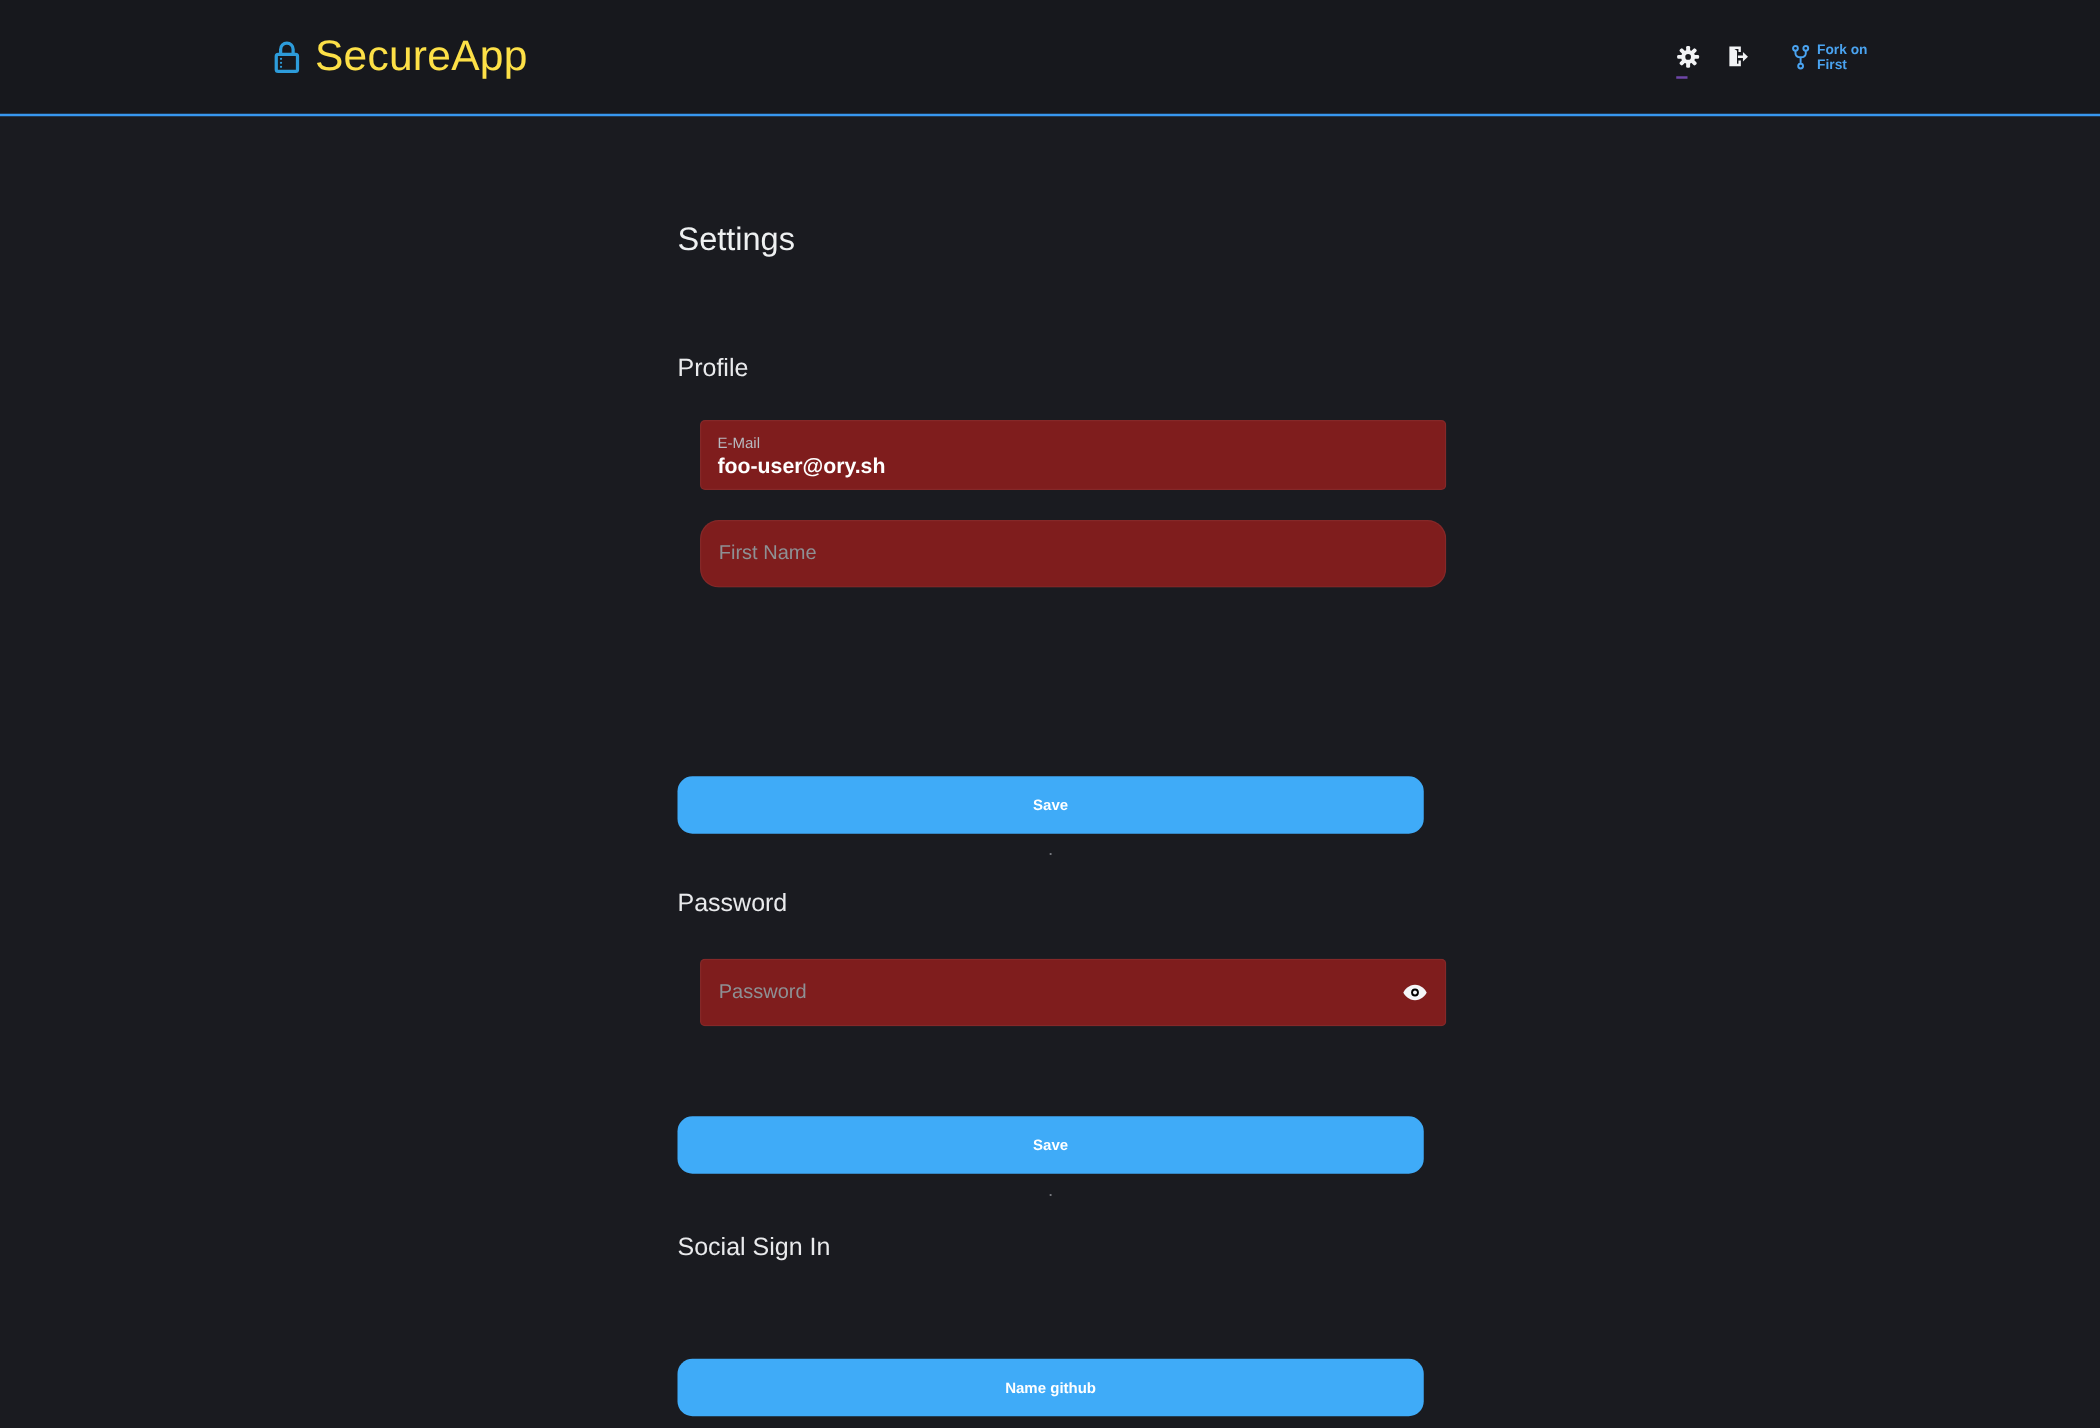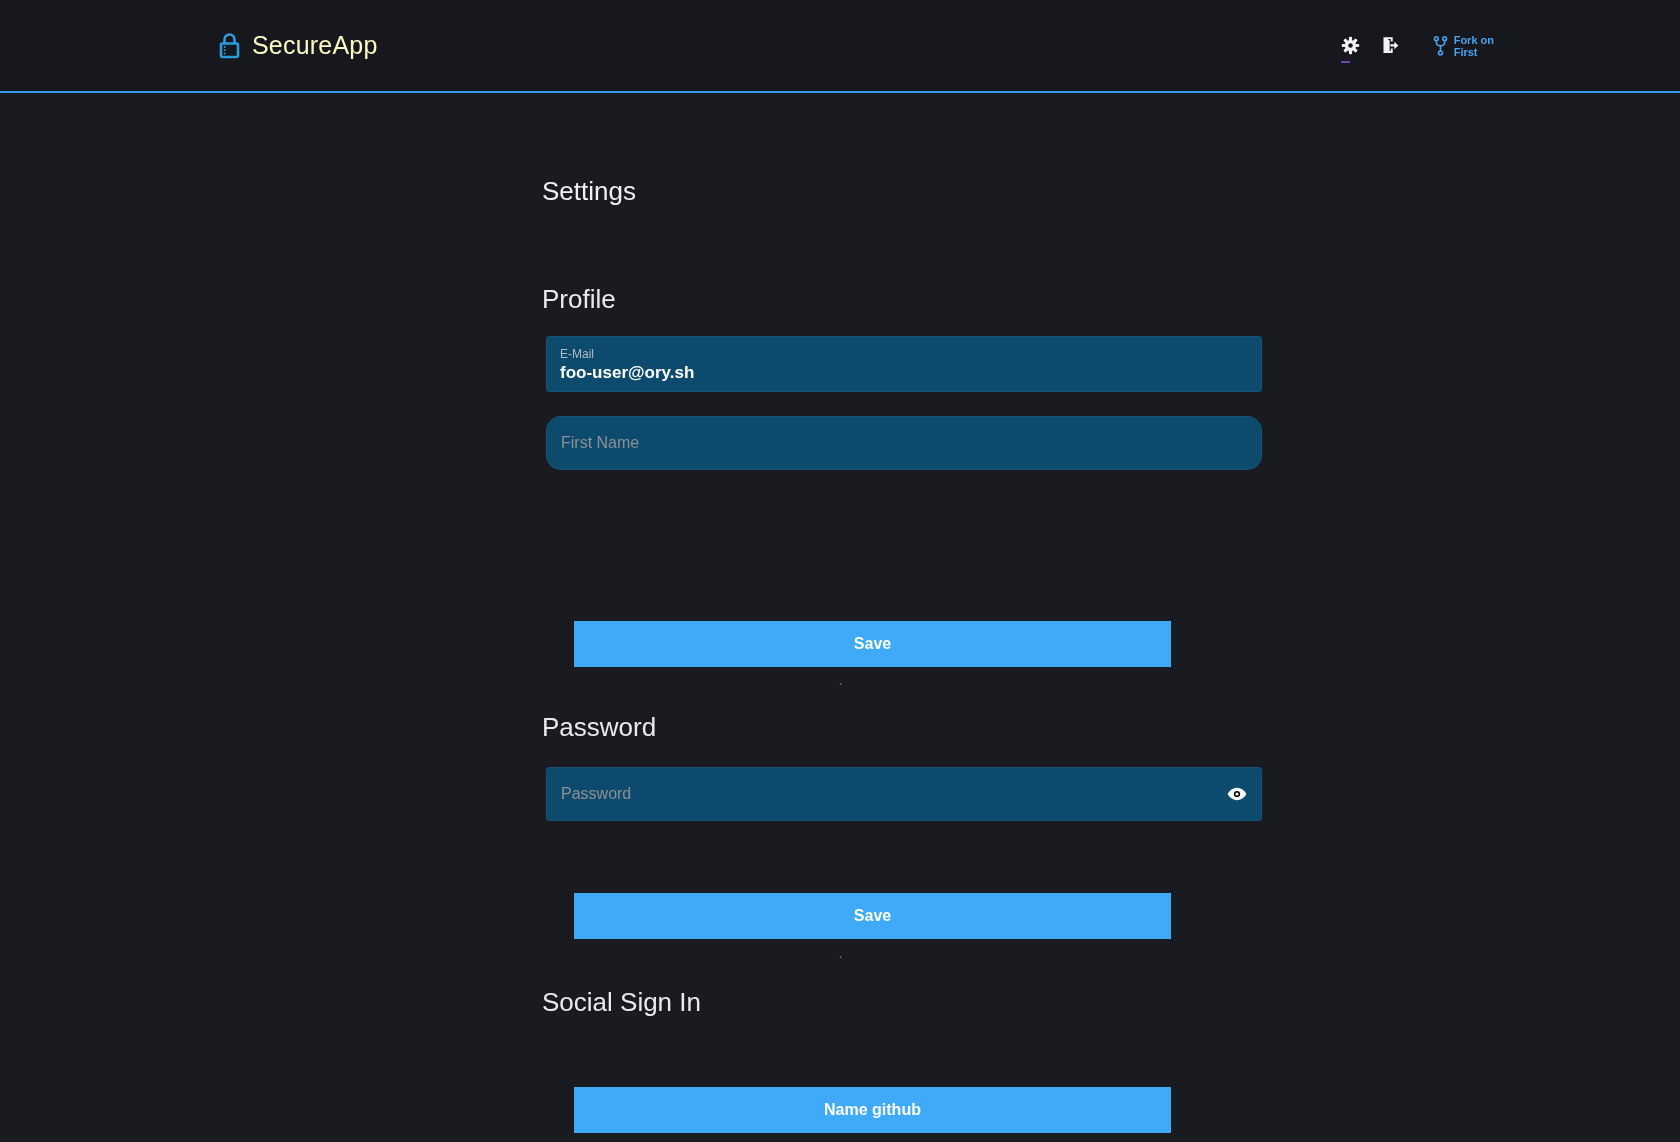"SecureApp" .brand-title { color: #fef9c3 -> #fde047; font-size: 25px -> 34px }
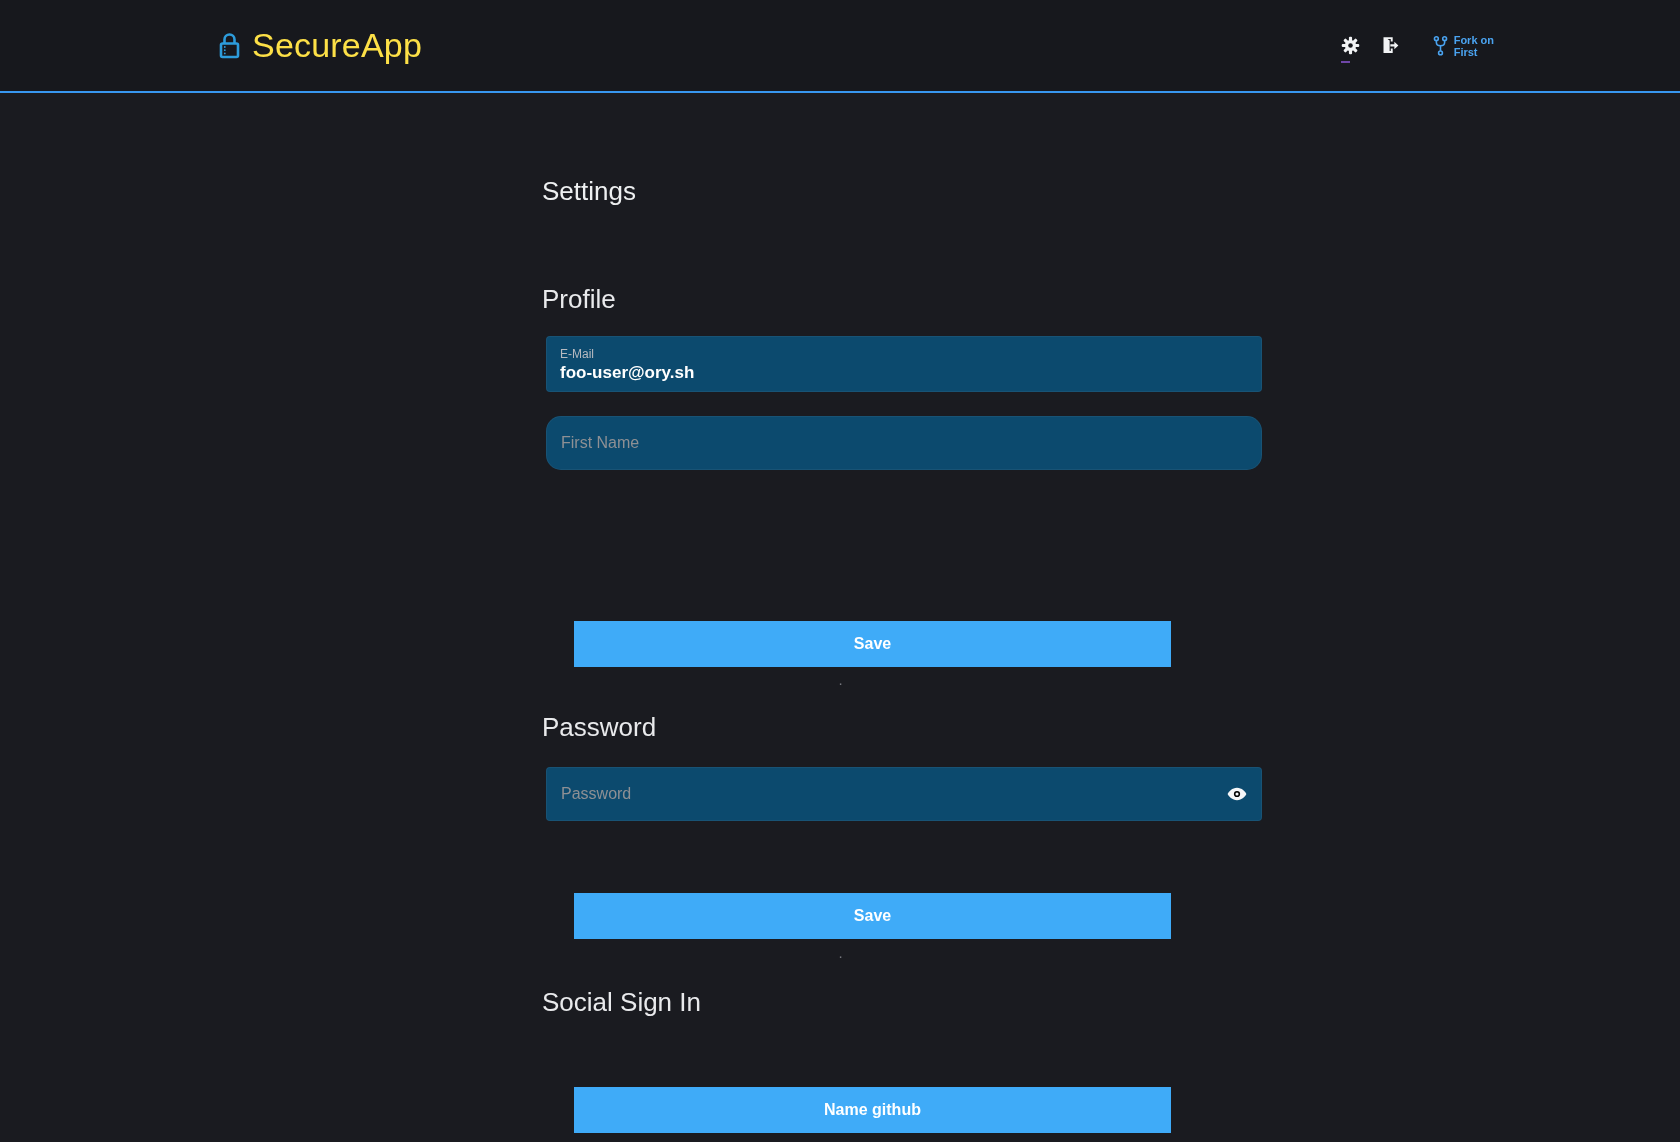"Profile" .section-heading { font-size: 26px -> 20px }
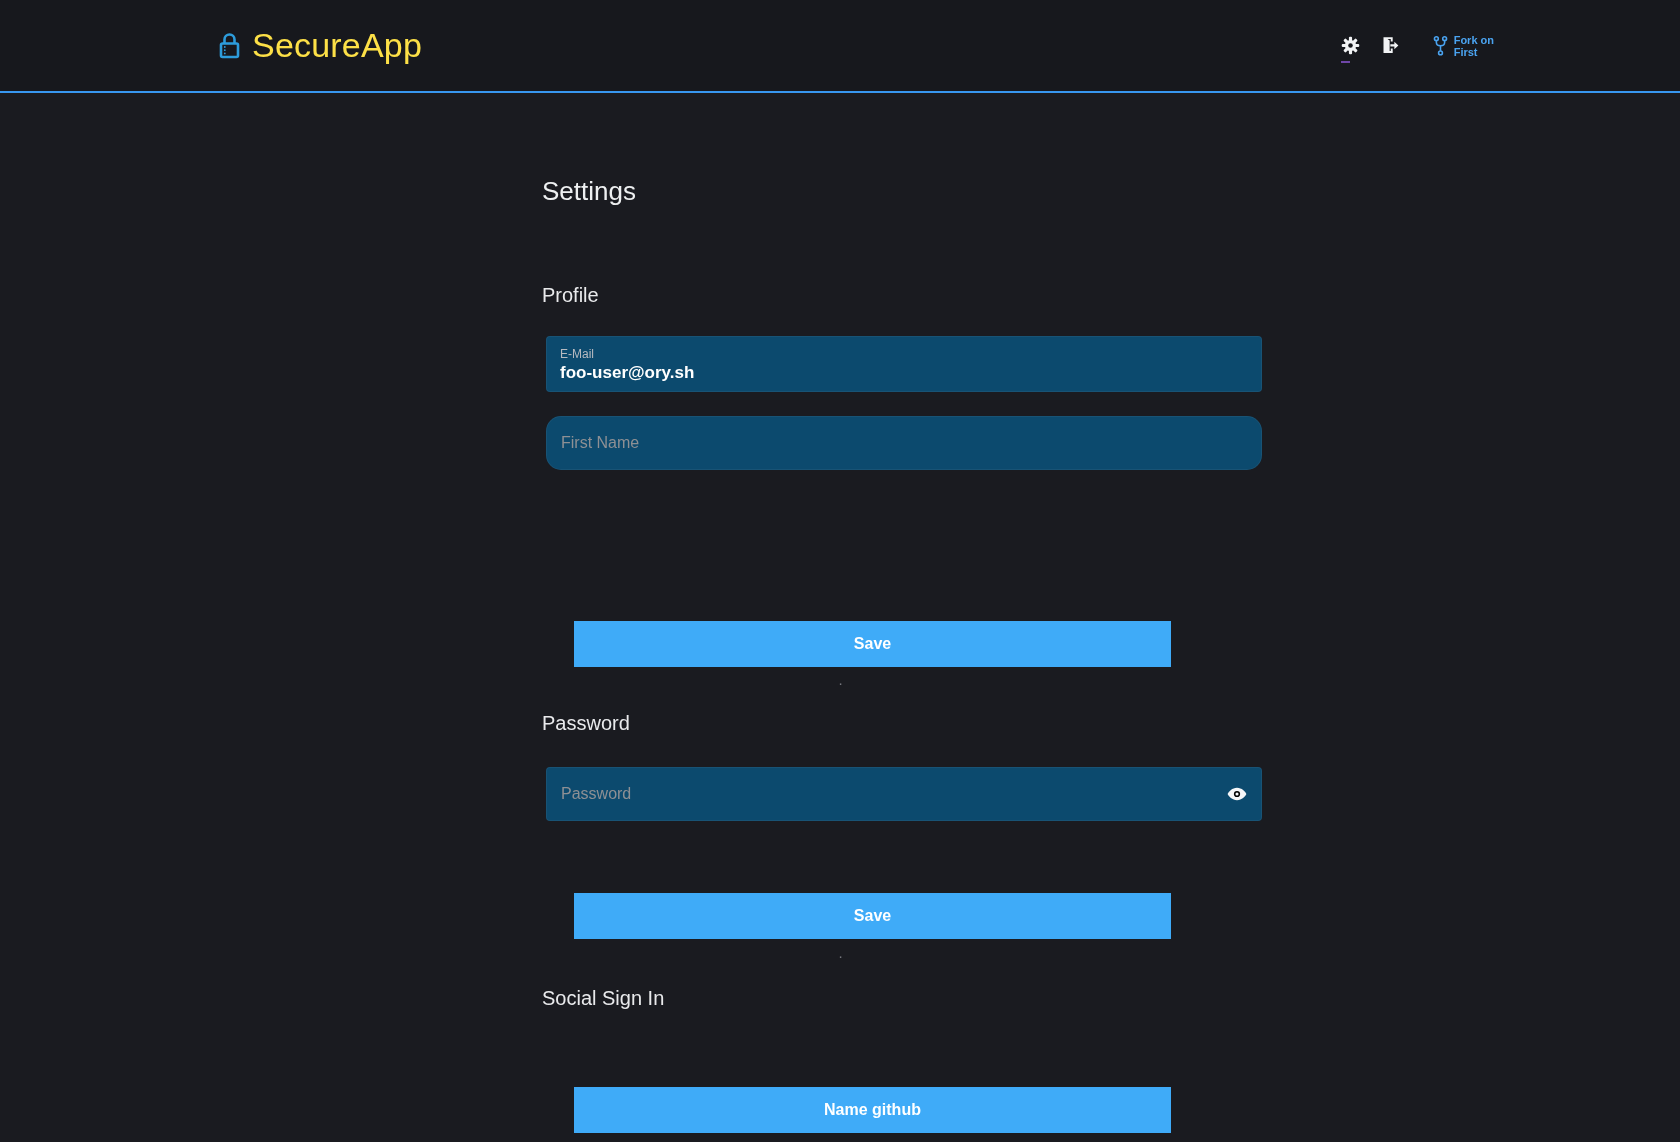"E-Mail" .input-box { background: #0c4a6e -> #7f1d1d; left: 4px -> 18px; width: 716px -> 597px }
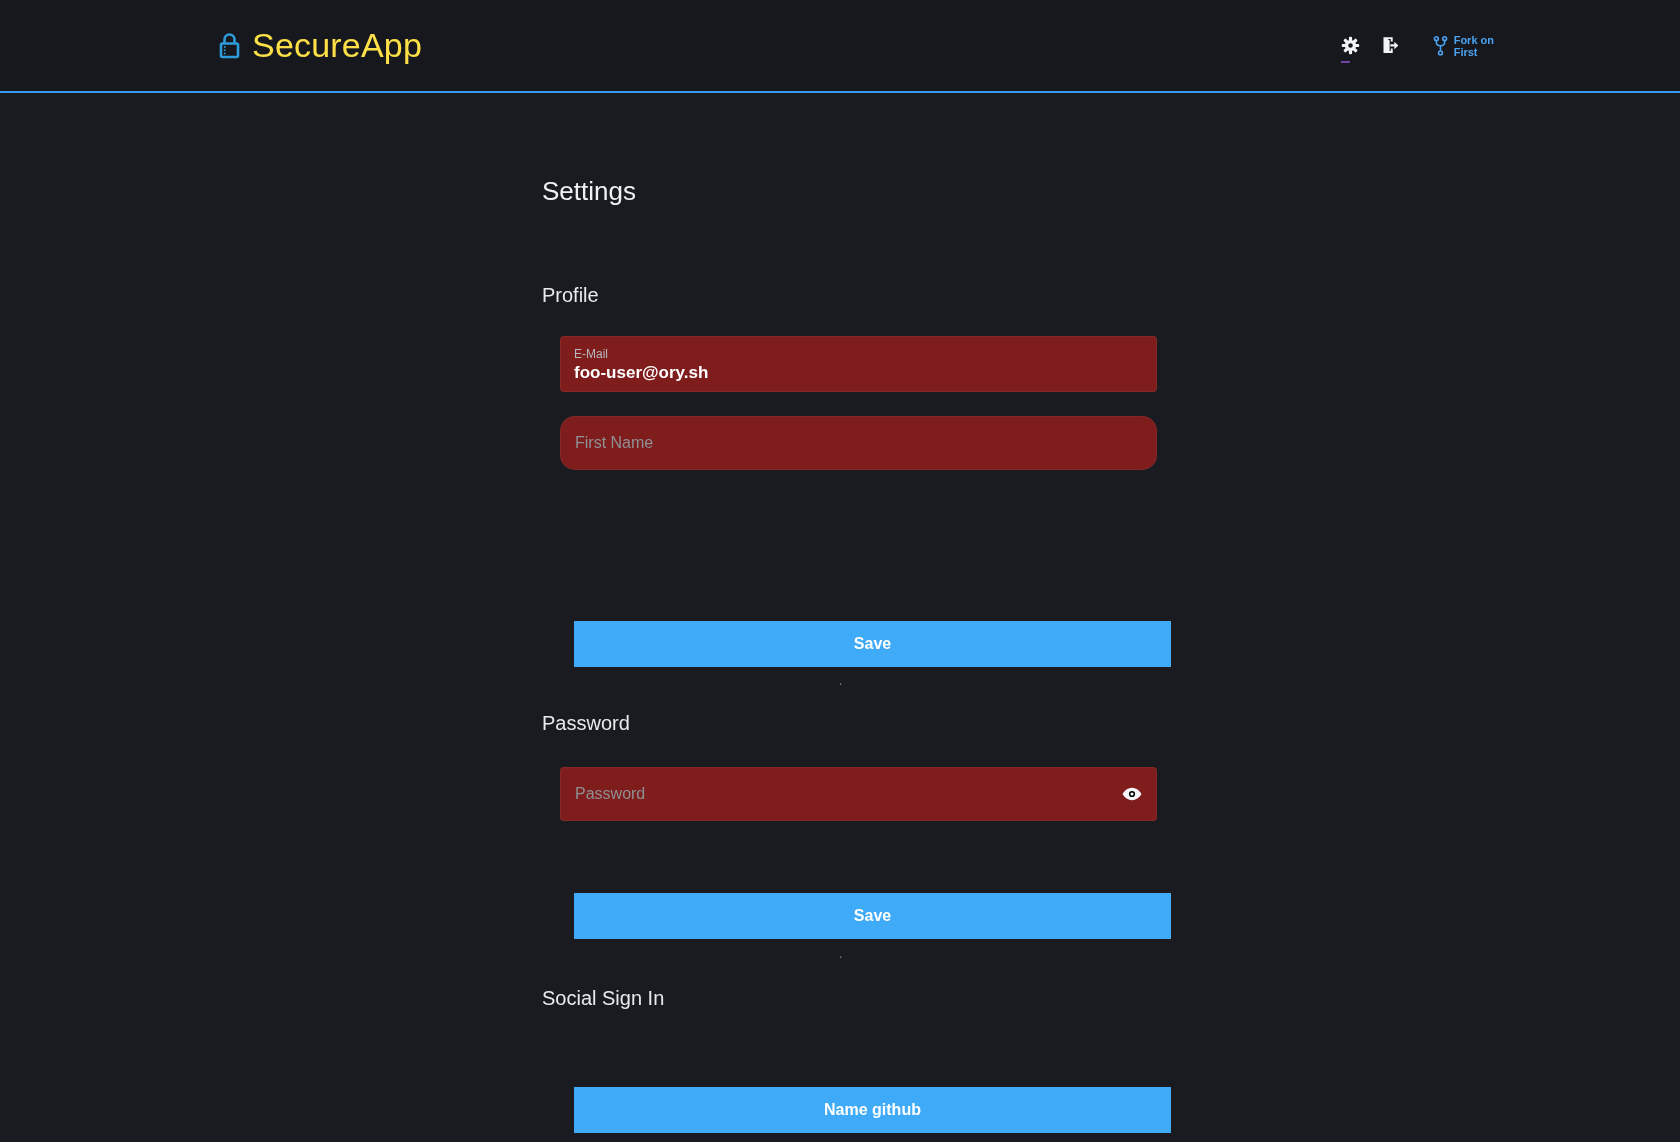"Save" .primary-btn { border-radius: 0 -> 12px; font-size: 16px -> 12px; margin-left: 32px -> none }
